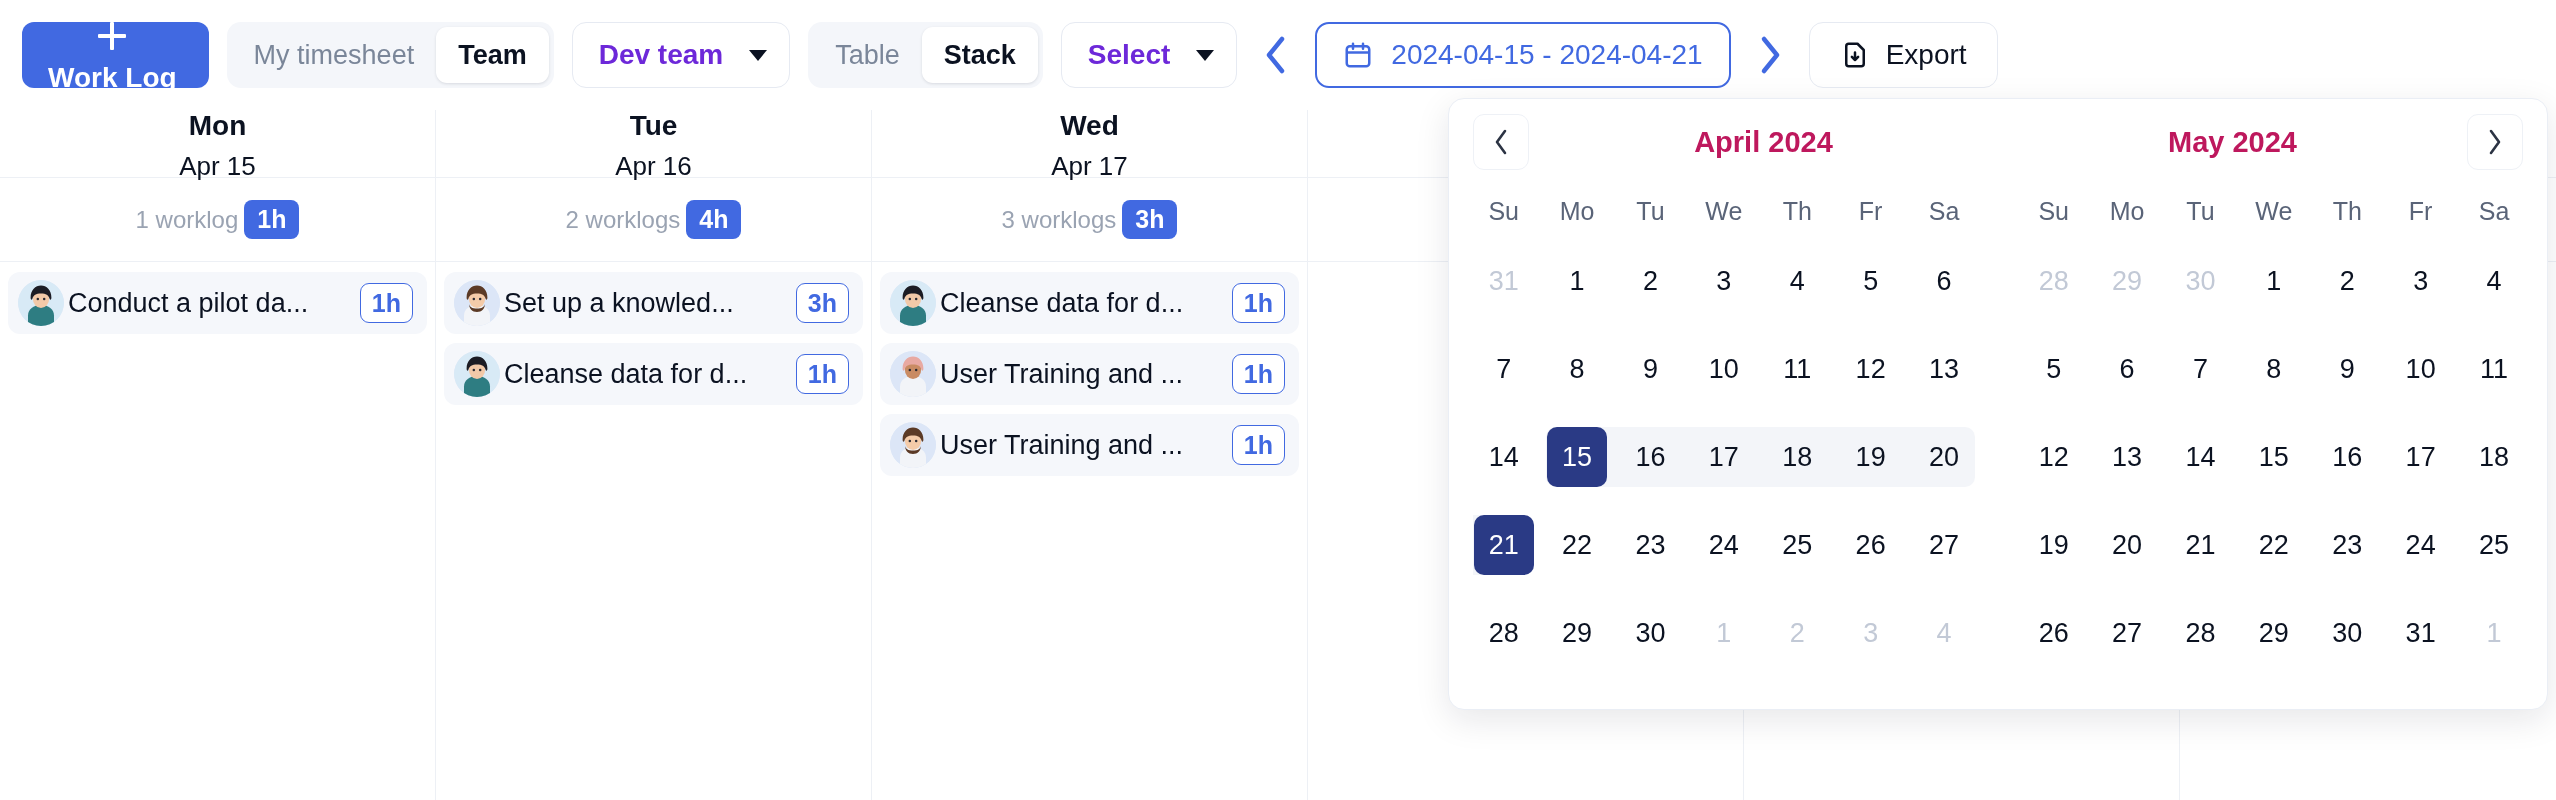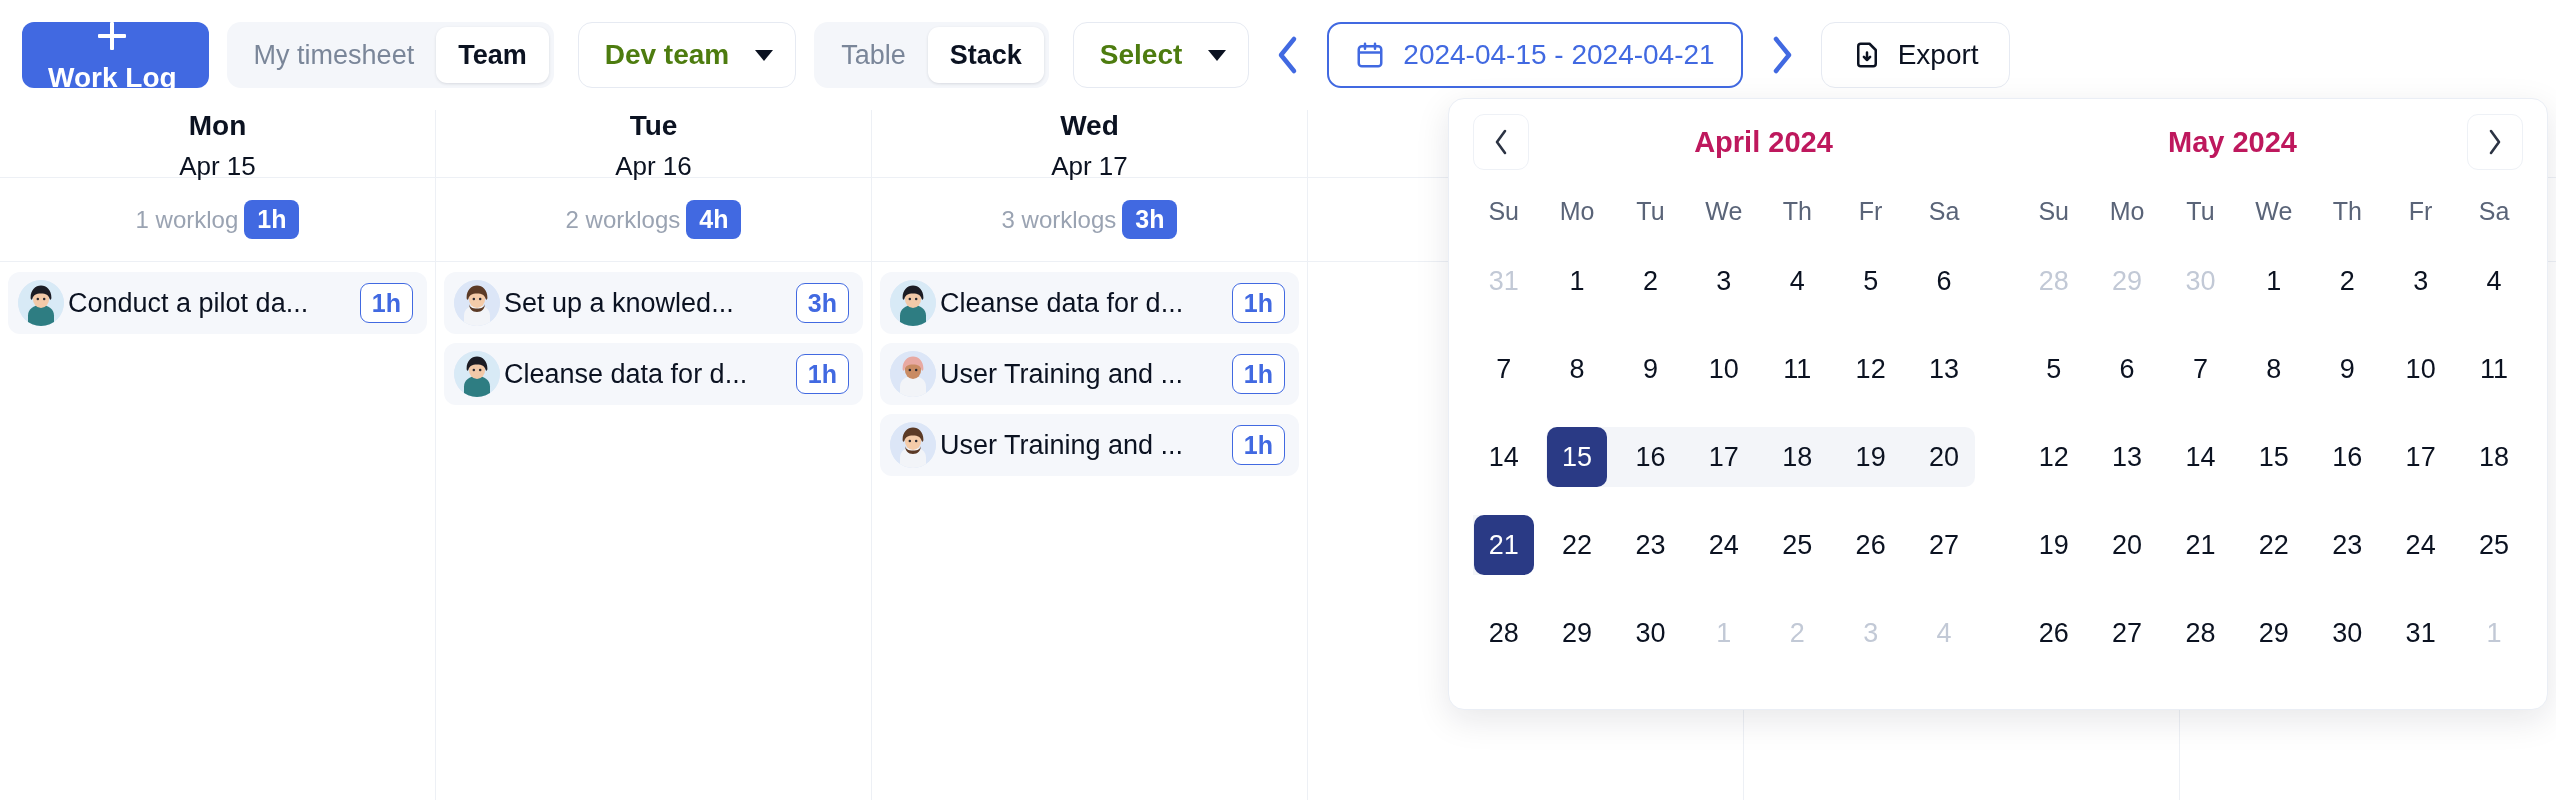"Dev team" .dropdown { color: #4d7c0f -> #6d28d9; margin-left: 6px -> none }
